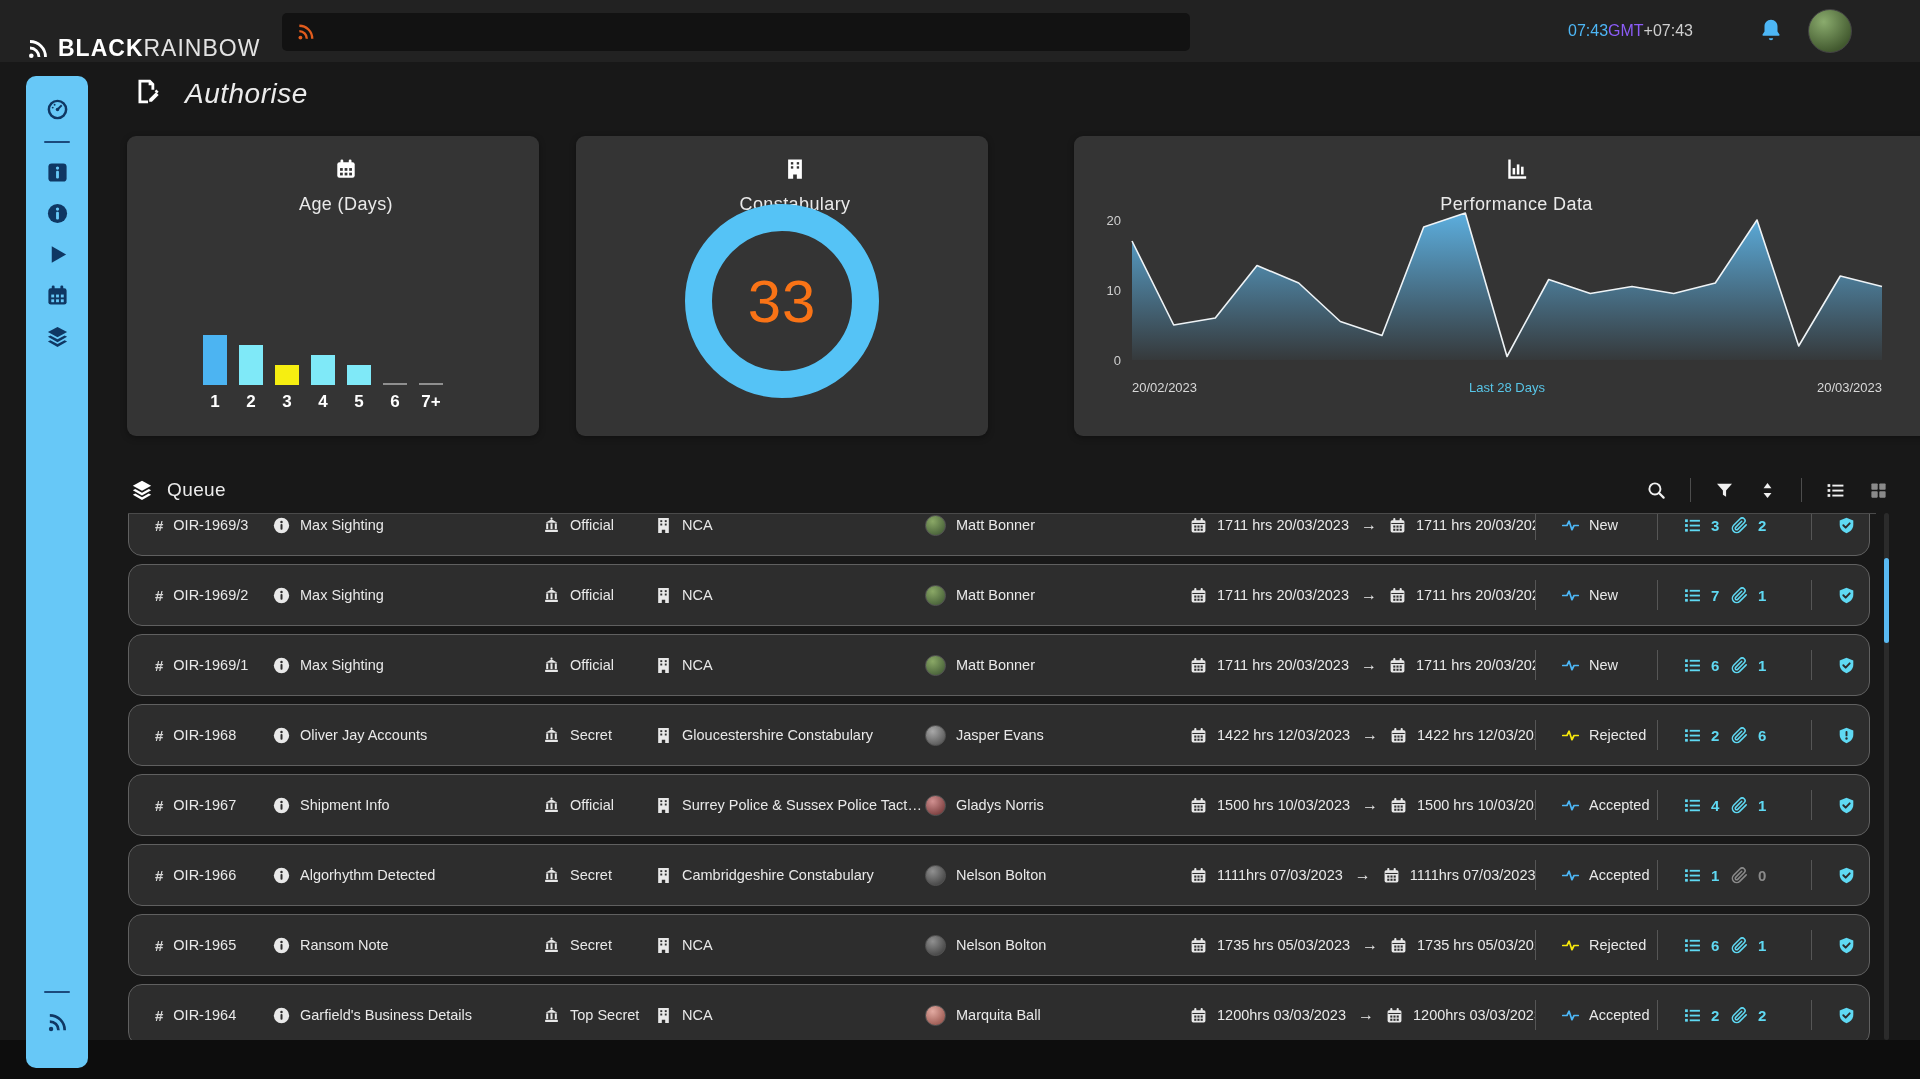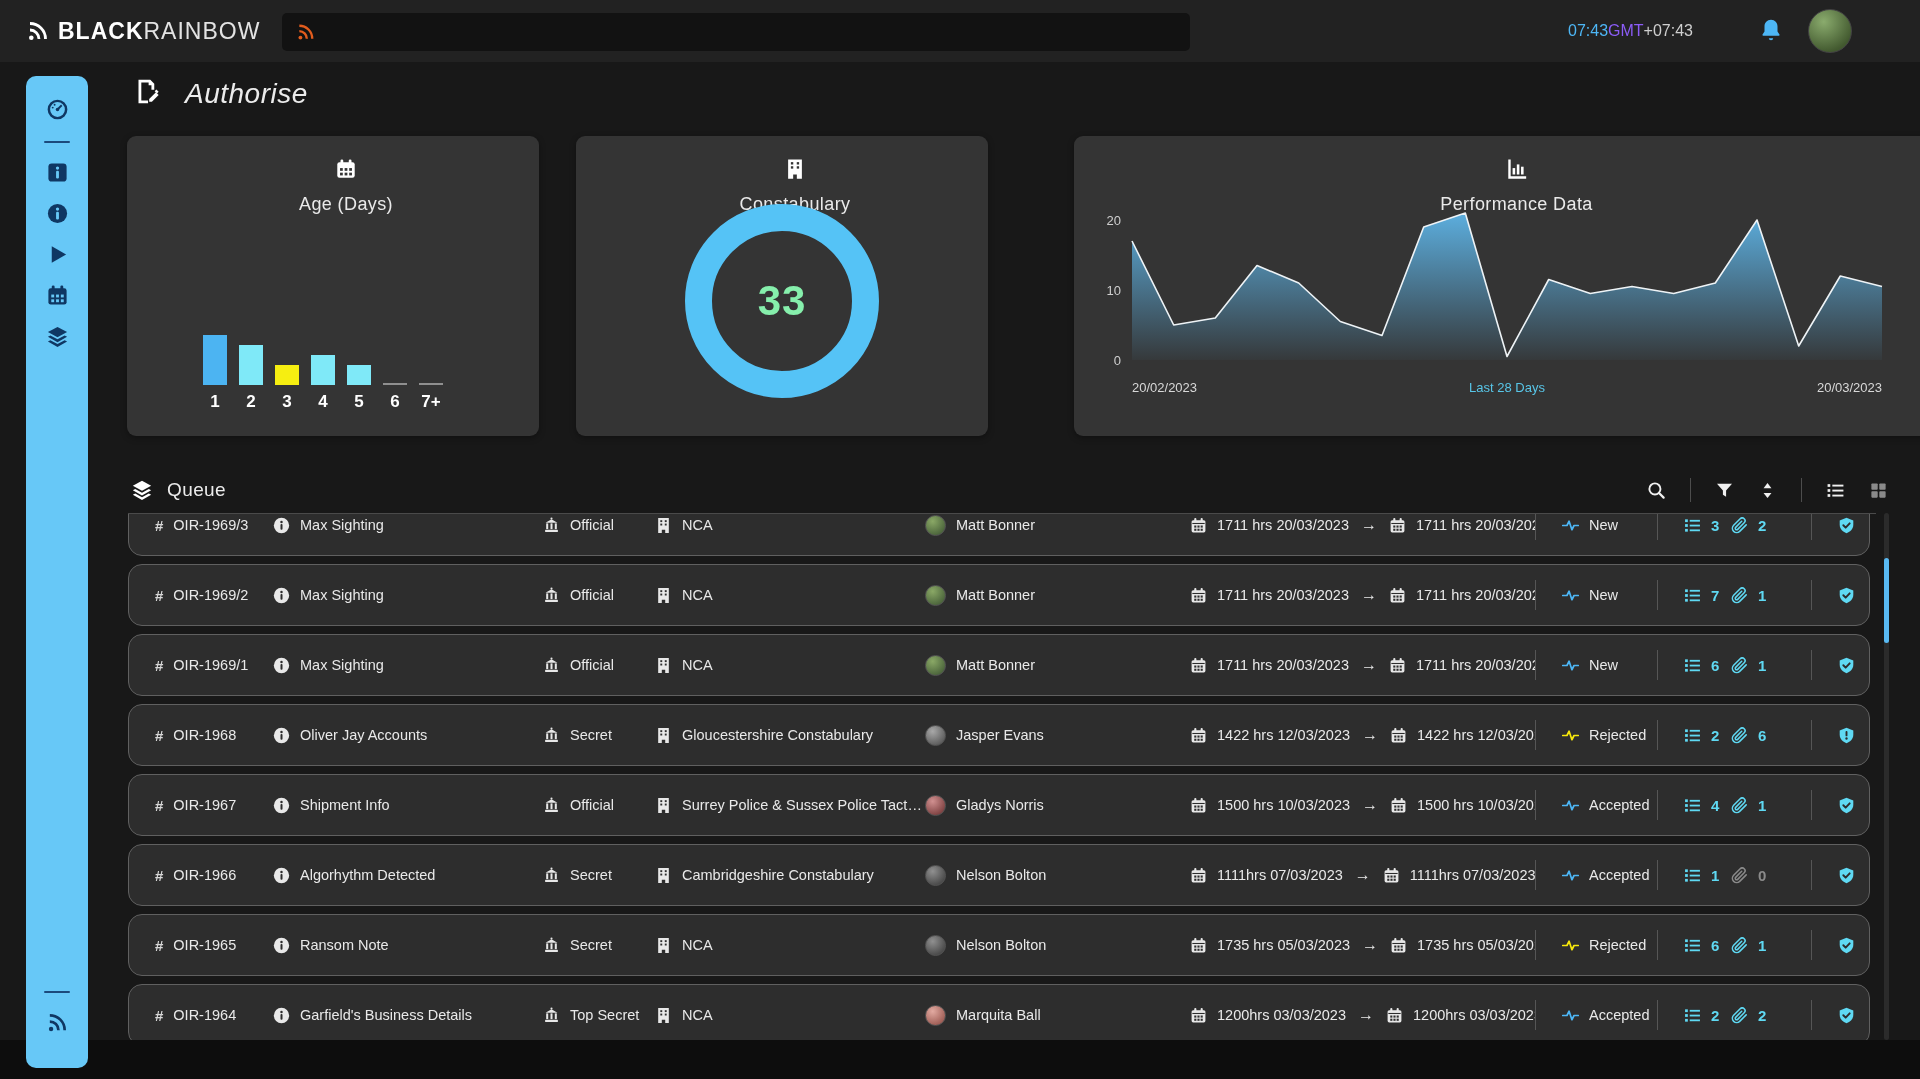"BLACKRAINBOW" .topbar { align-items: center -> flex-end }
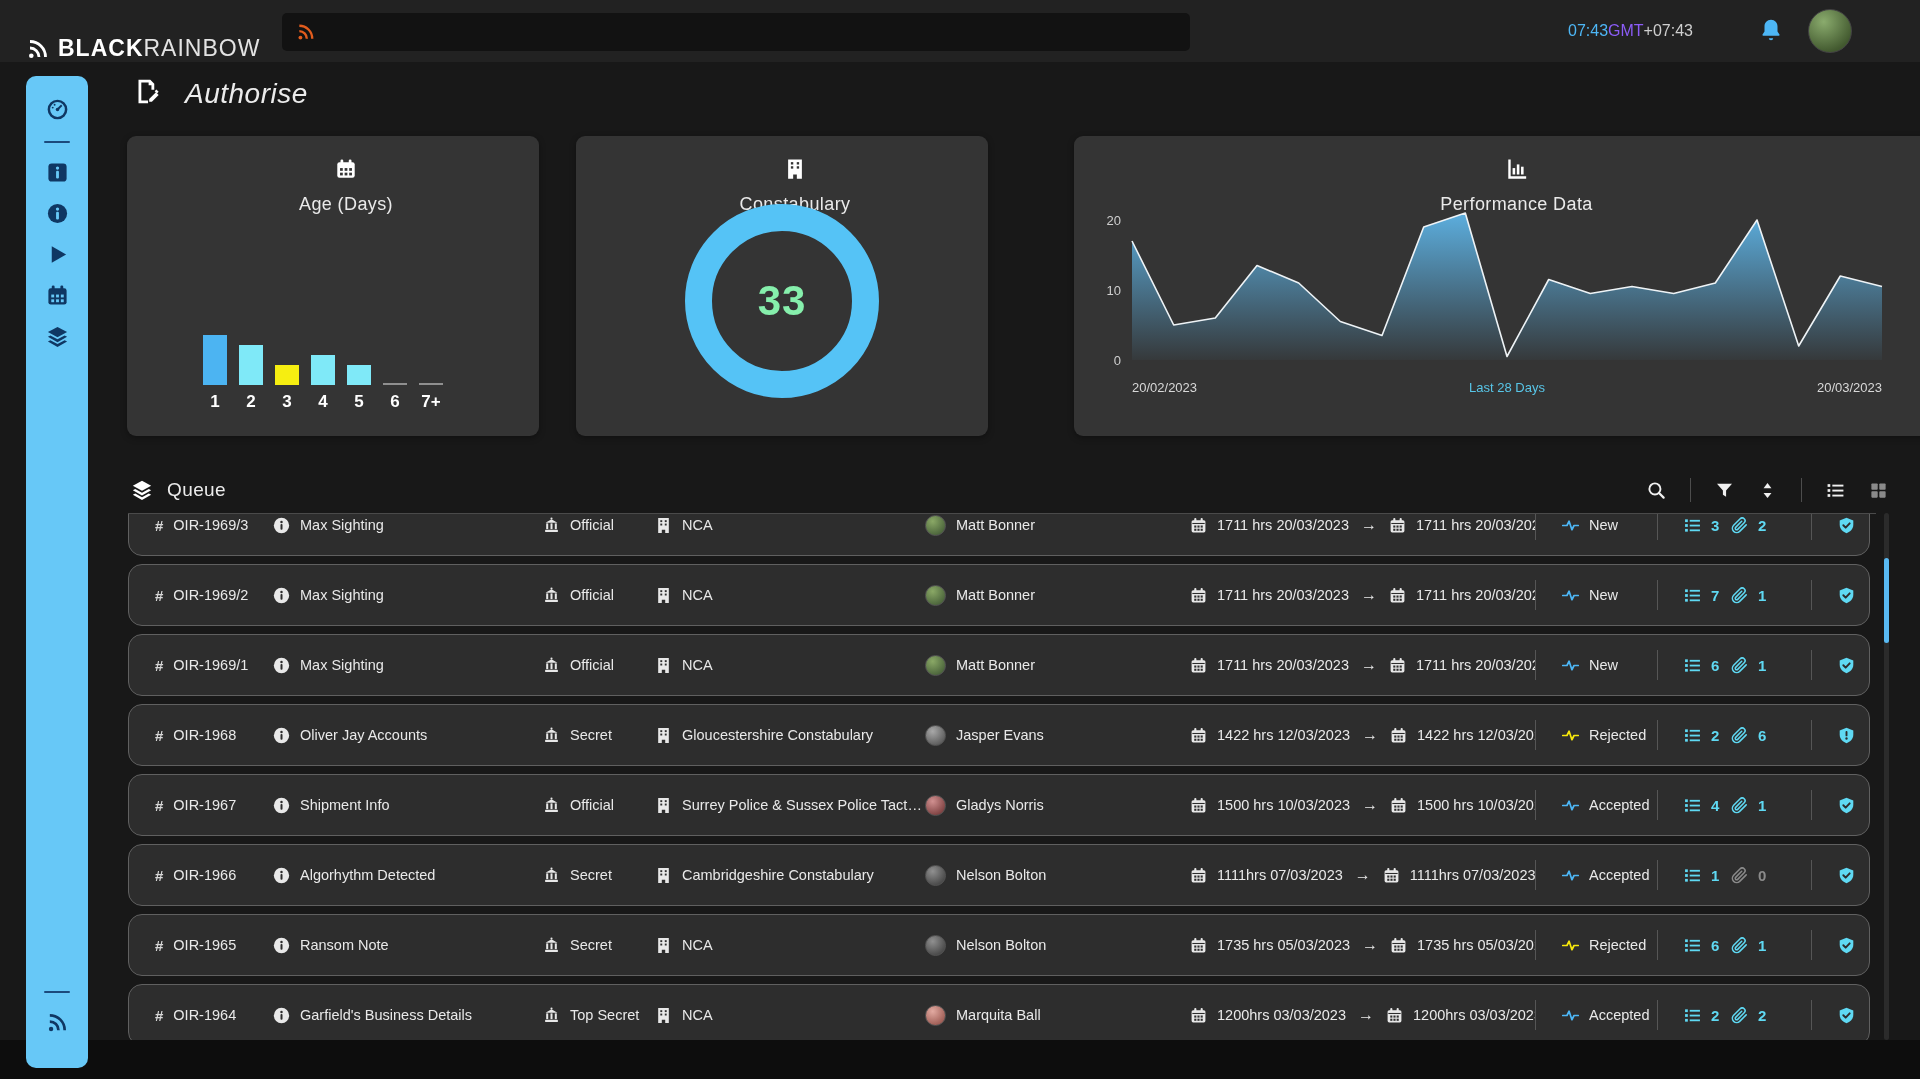"33" .donut .val { color: #86efac -> #f97316; font-size: 42px -> 60px; font-weight: 700 -> 400 }
